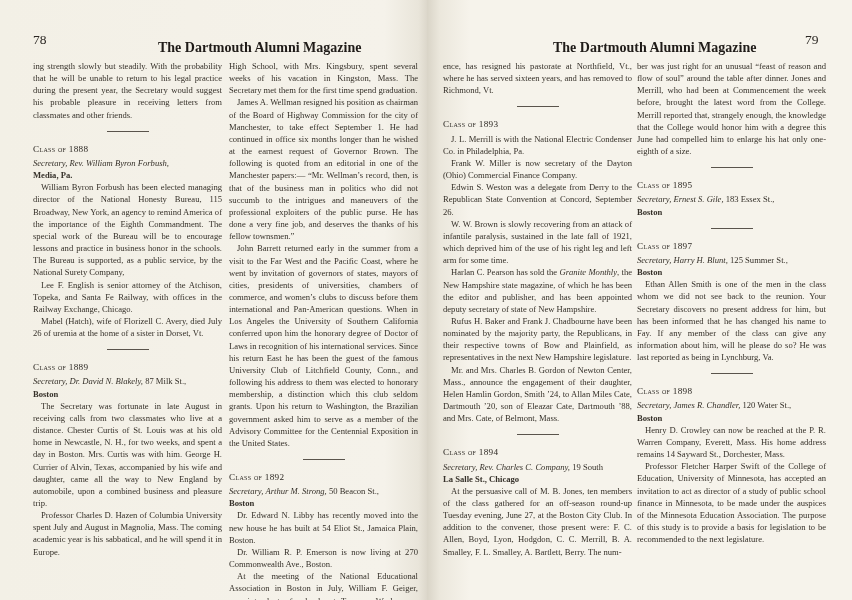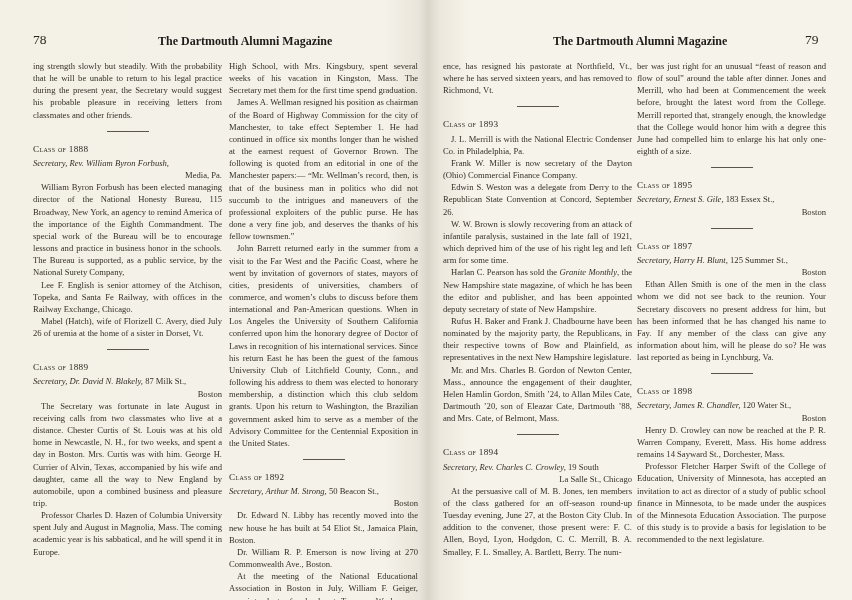"The Dartmouth Alumni Magazine" .running-head { font-size: 12px -> 14px; top: 34px -> 40px }
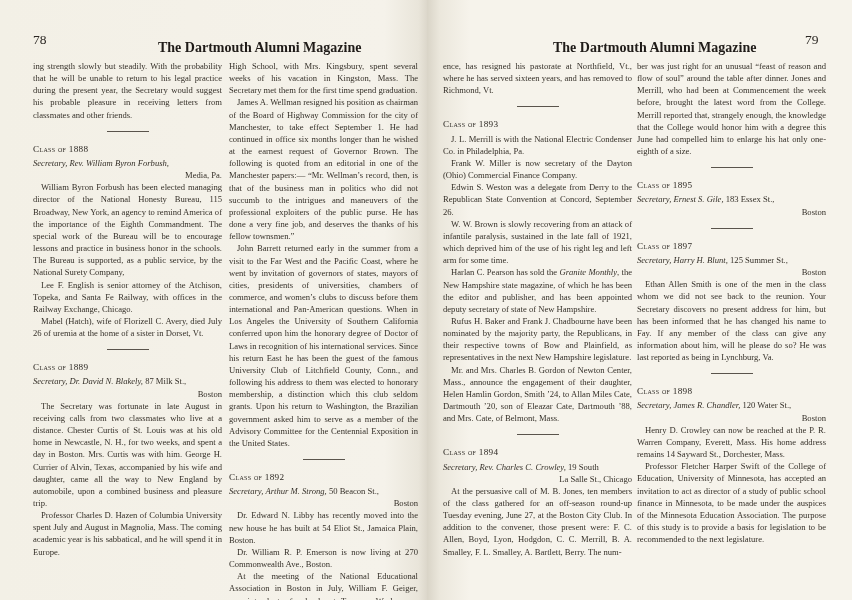"Media, Pa." .sec-city { font-weight: none -> bold; text-align: right -> left }
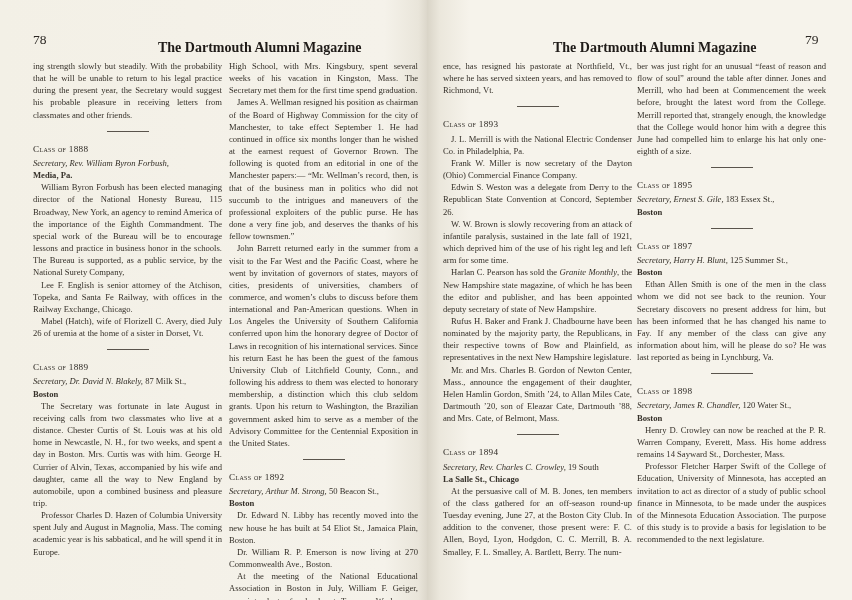"Rev. Charles C. Crowley," span.it { text: Crowley -> Company }
